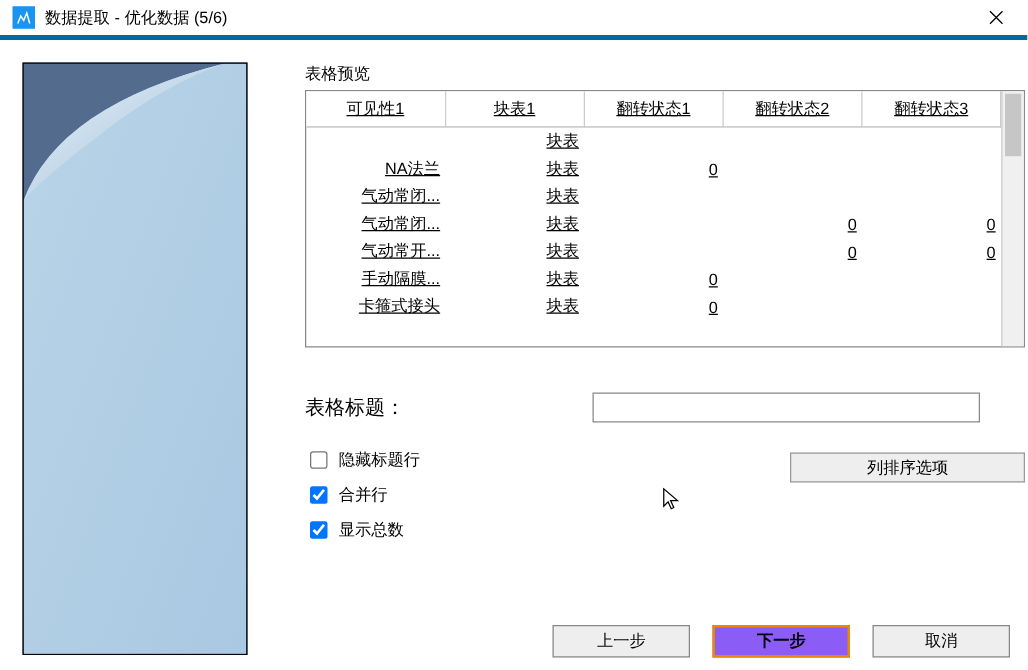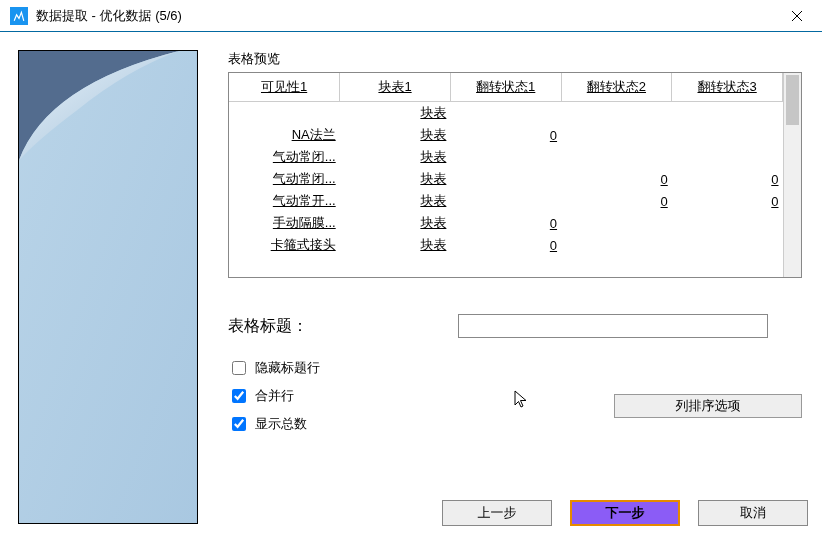"数据提取 - 优化数据 (5/6)" .titlebar { border-bottom: 1px solid #0369a1 -> 4px solid #0369a1 }
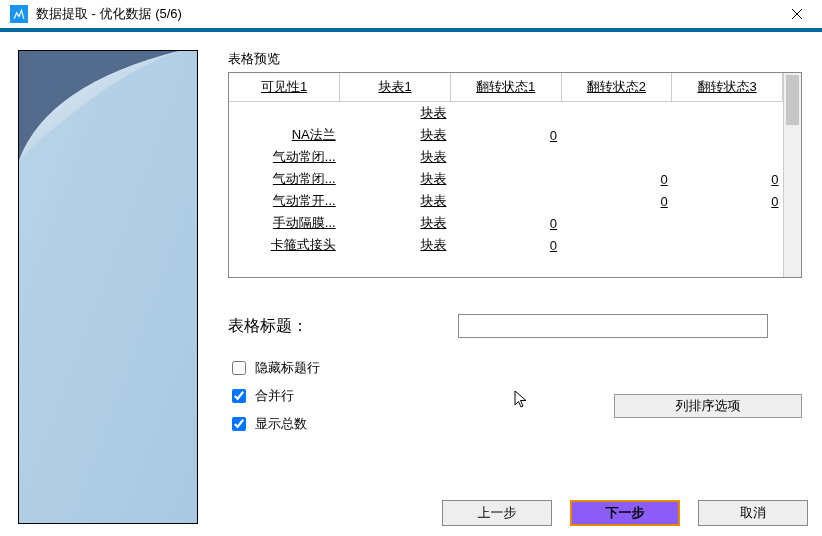"表格预览" .content { gap: none -> 16px; padding: 18px 20px 10px 18px -> 18px 2px 10px 18px }
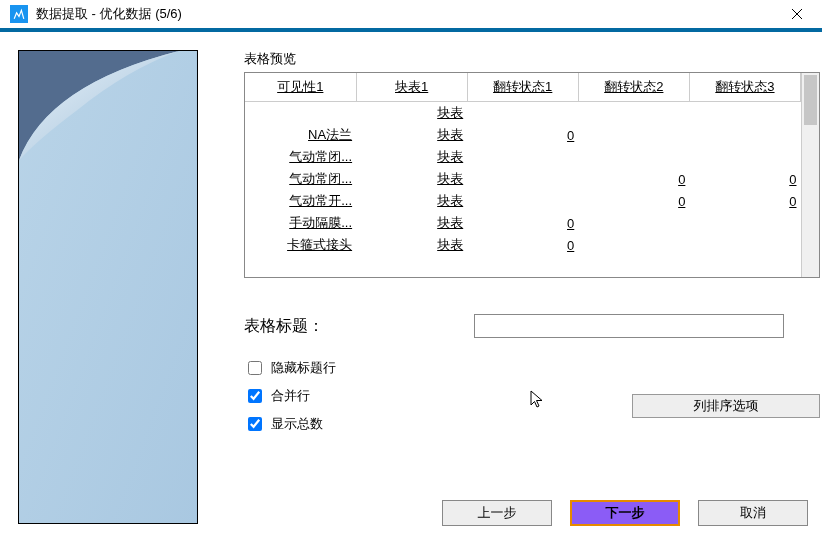"列排序选项" .col-sort-btn { margin-top: 36px -> 4px }
